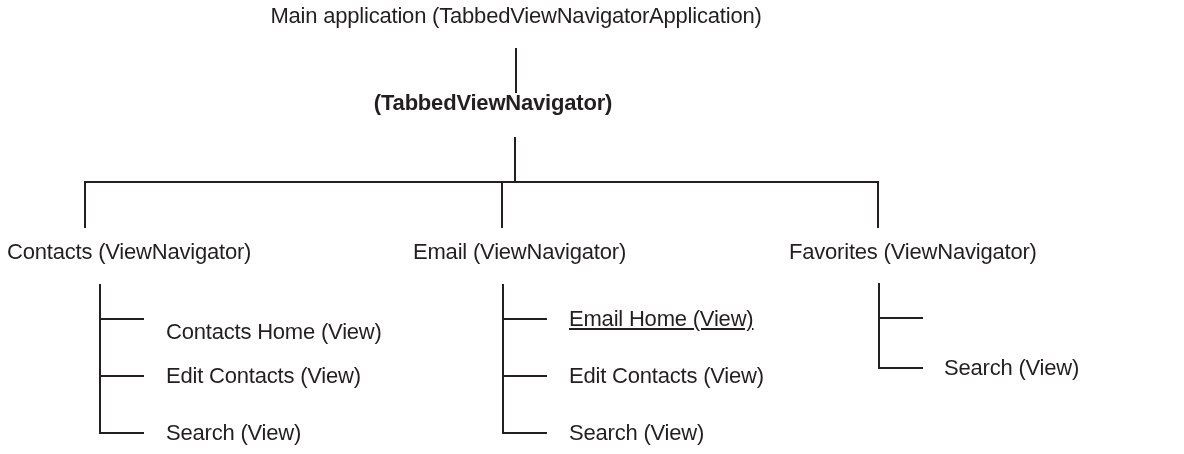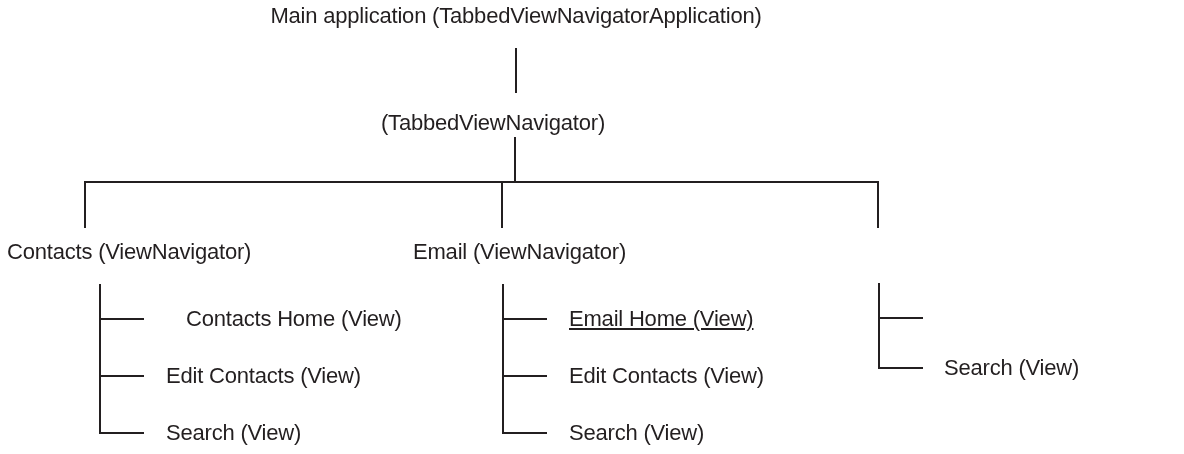"(TabbedViewNavigator)" .p-navigator { font-weight: none -> bold; top: 109px -> 89px }
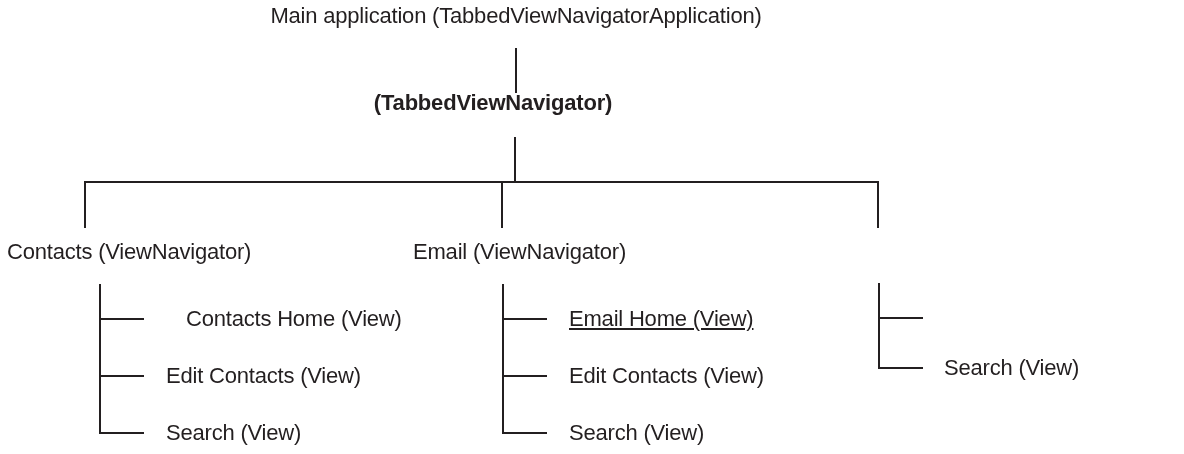"Favorites (ViewNavigator)" div.node { html: none -> <div>Favorites (ViewNavigator)</div> }
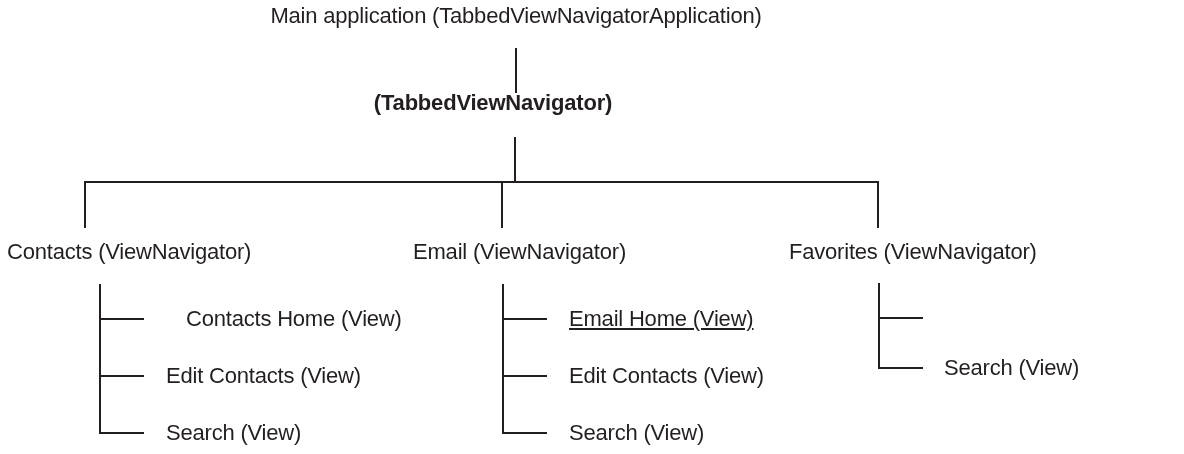"Contacts Home (View)" .p-c1r1 { margin-left: 20px -> none; top: 305px -> 318px }
